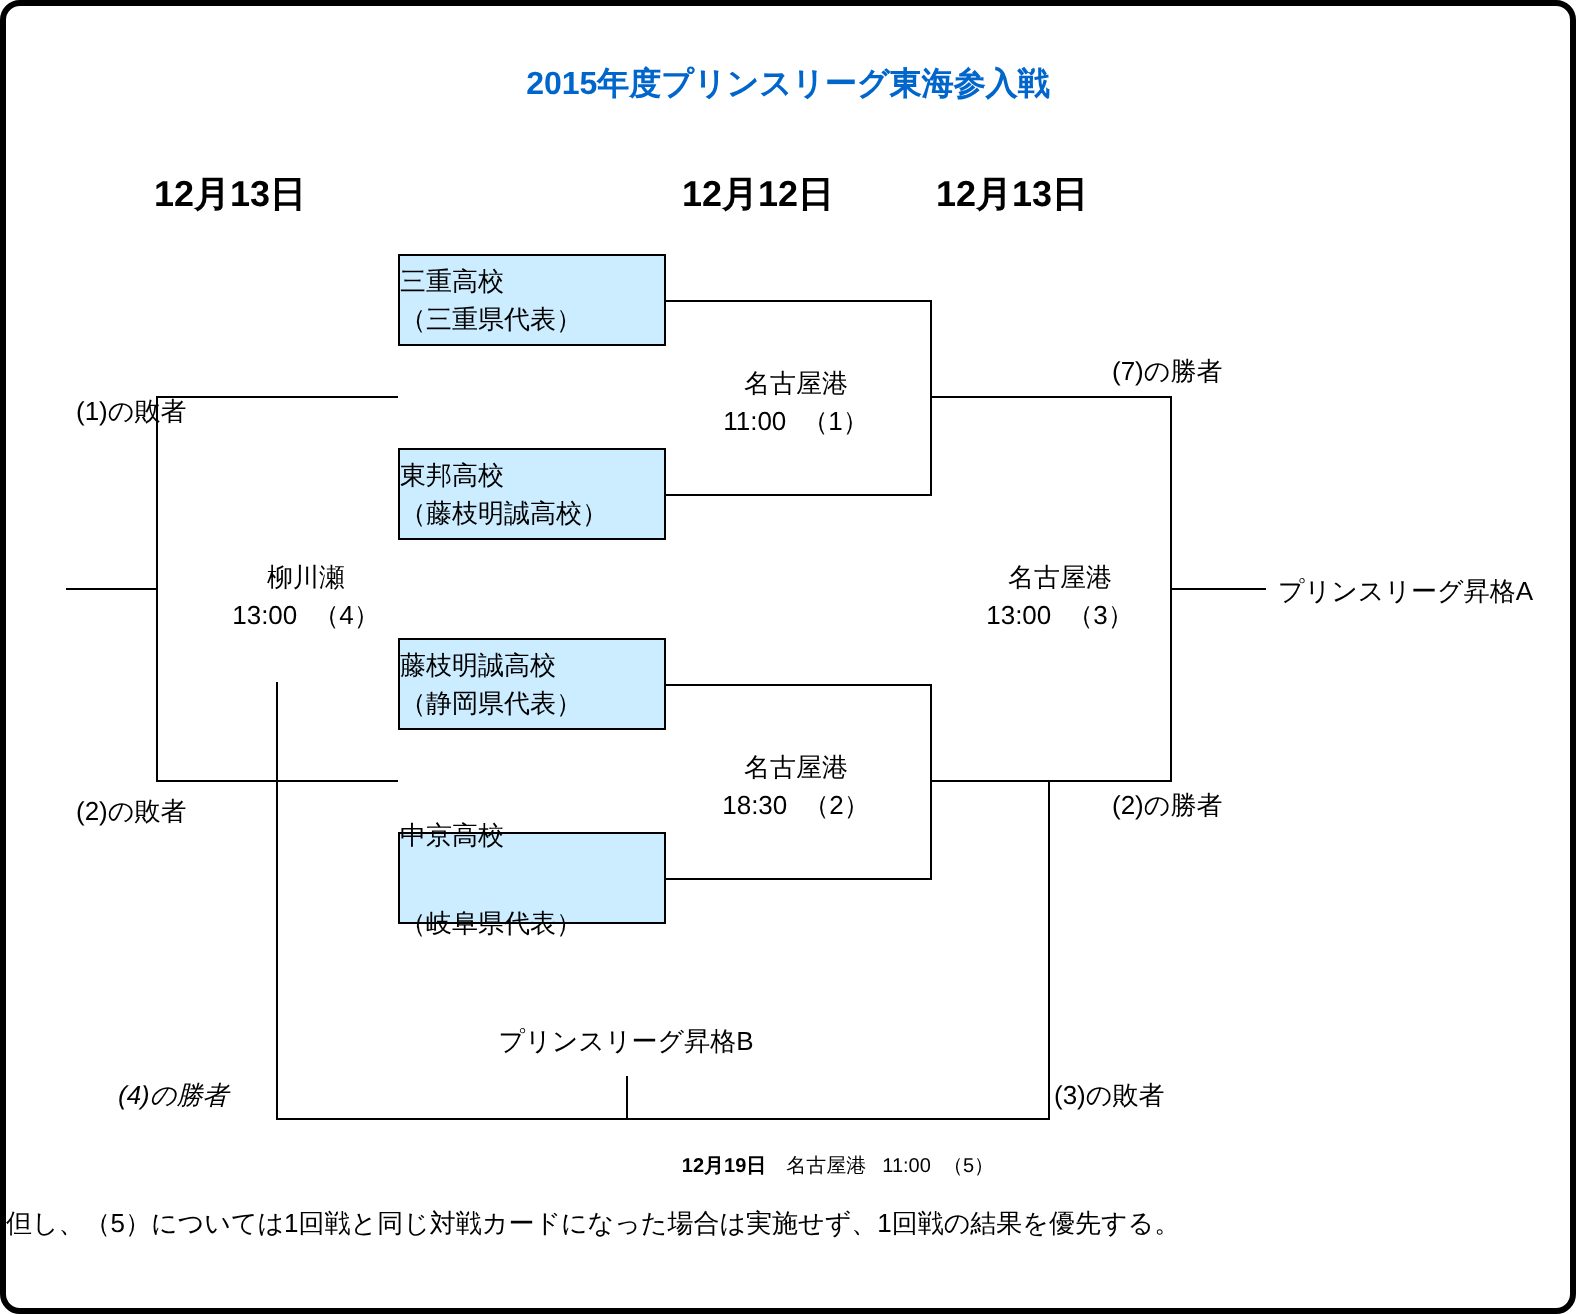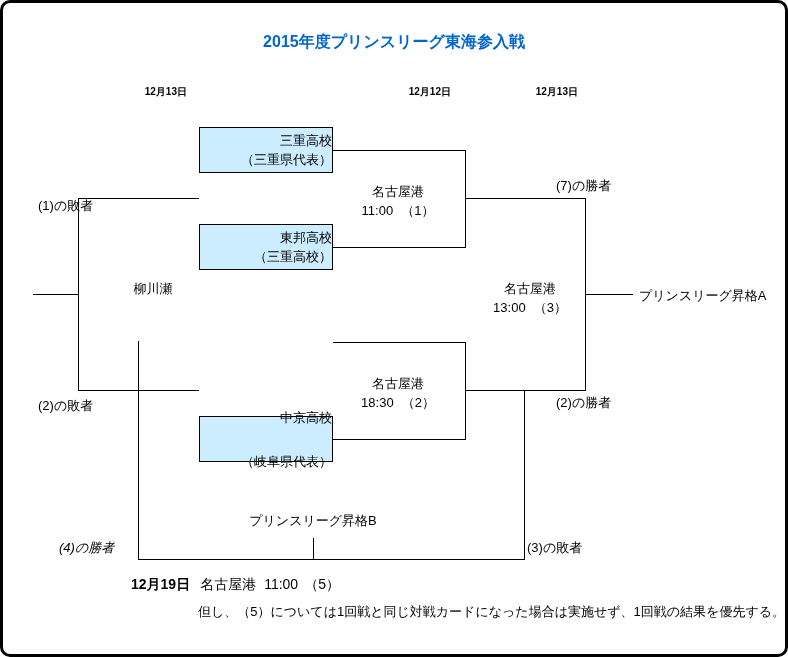"12月13日" .date-header { font-size: 10px -> 18px; text-align: right -> left }
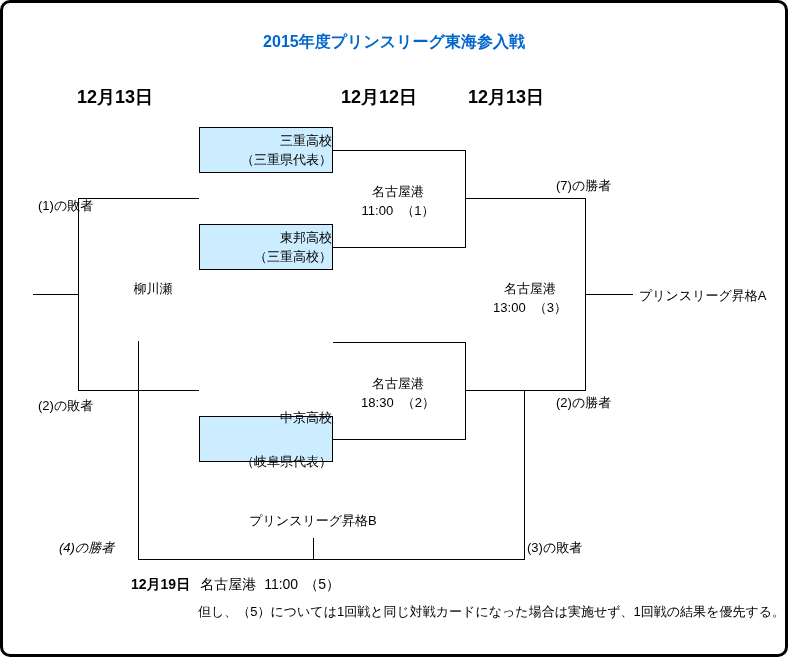"三重高校" .team-box { align-items: flex-end -> flex-start }
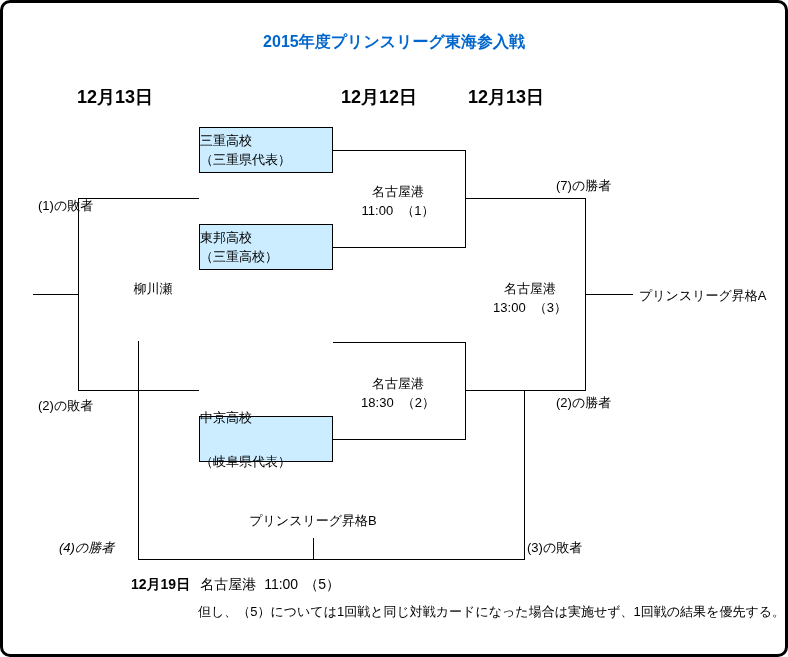"（三重高校）" span { text: 三重 -> 藤枝明誠 }
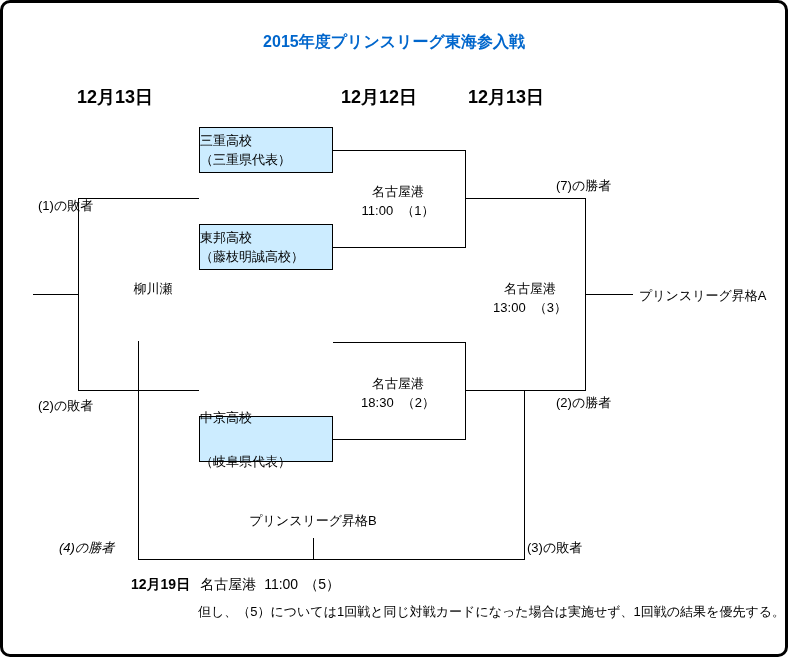"13:00 （4）" div { html: none -> <div><span>13:00</span><span>（4）</span></div> }
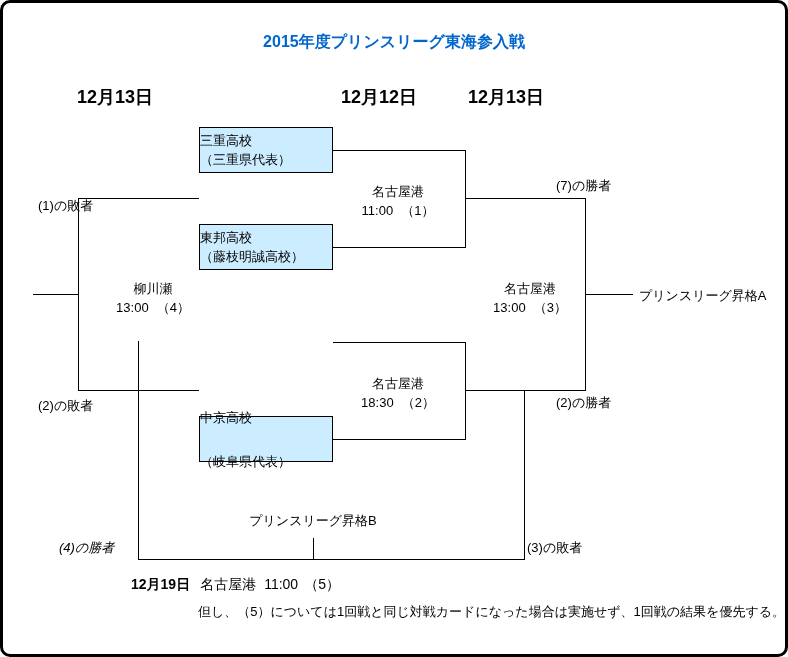"藤枝明誠高校" div.team-box { html: none -> <div> <span>藤枝明誠高校</span> <span>（静岡県代表）</span> </div> }
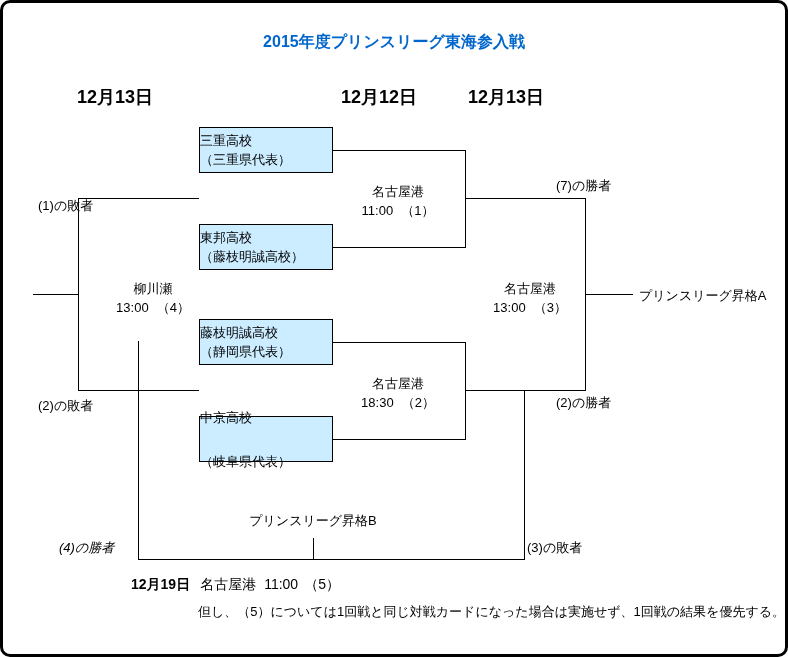"12月19日 名古屋港 11:00 （5）" .final-line { font-size: 14px -> 10px; left: 128px -> 94px; text-align: left -> right }
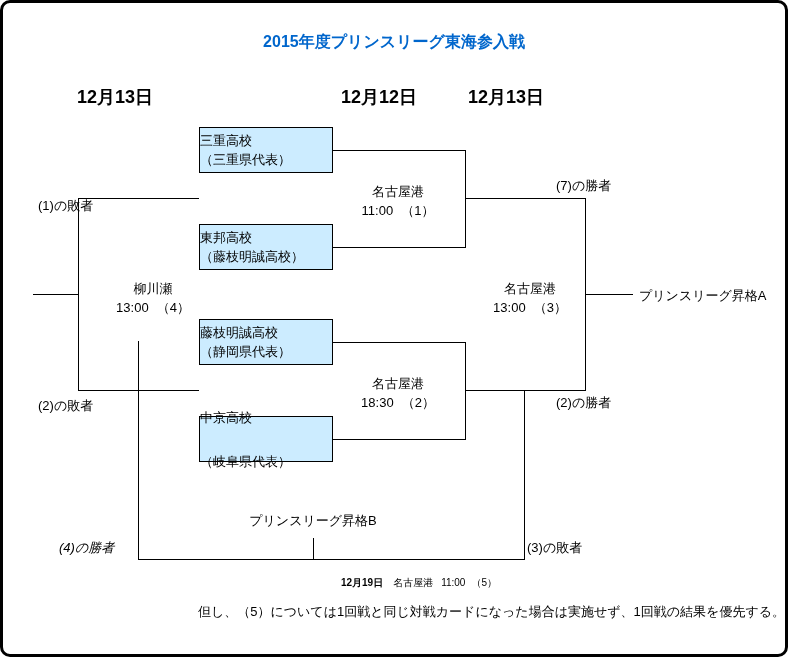"但し、（5）については1回戦と同じ対戦カードになった場合は実施せず、1回戦の結果" .note-line { text-align: right -> left }
